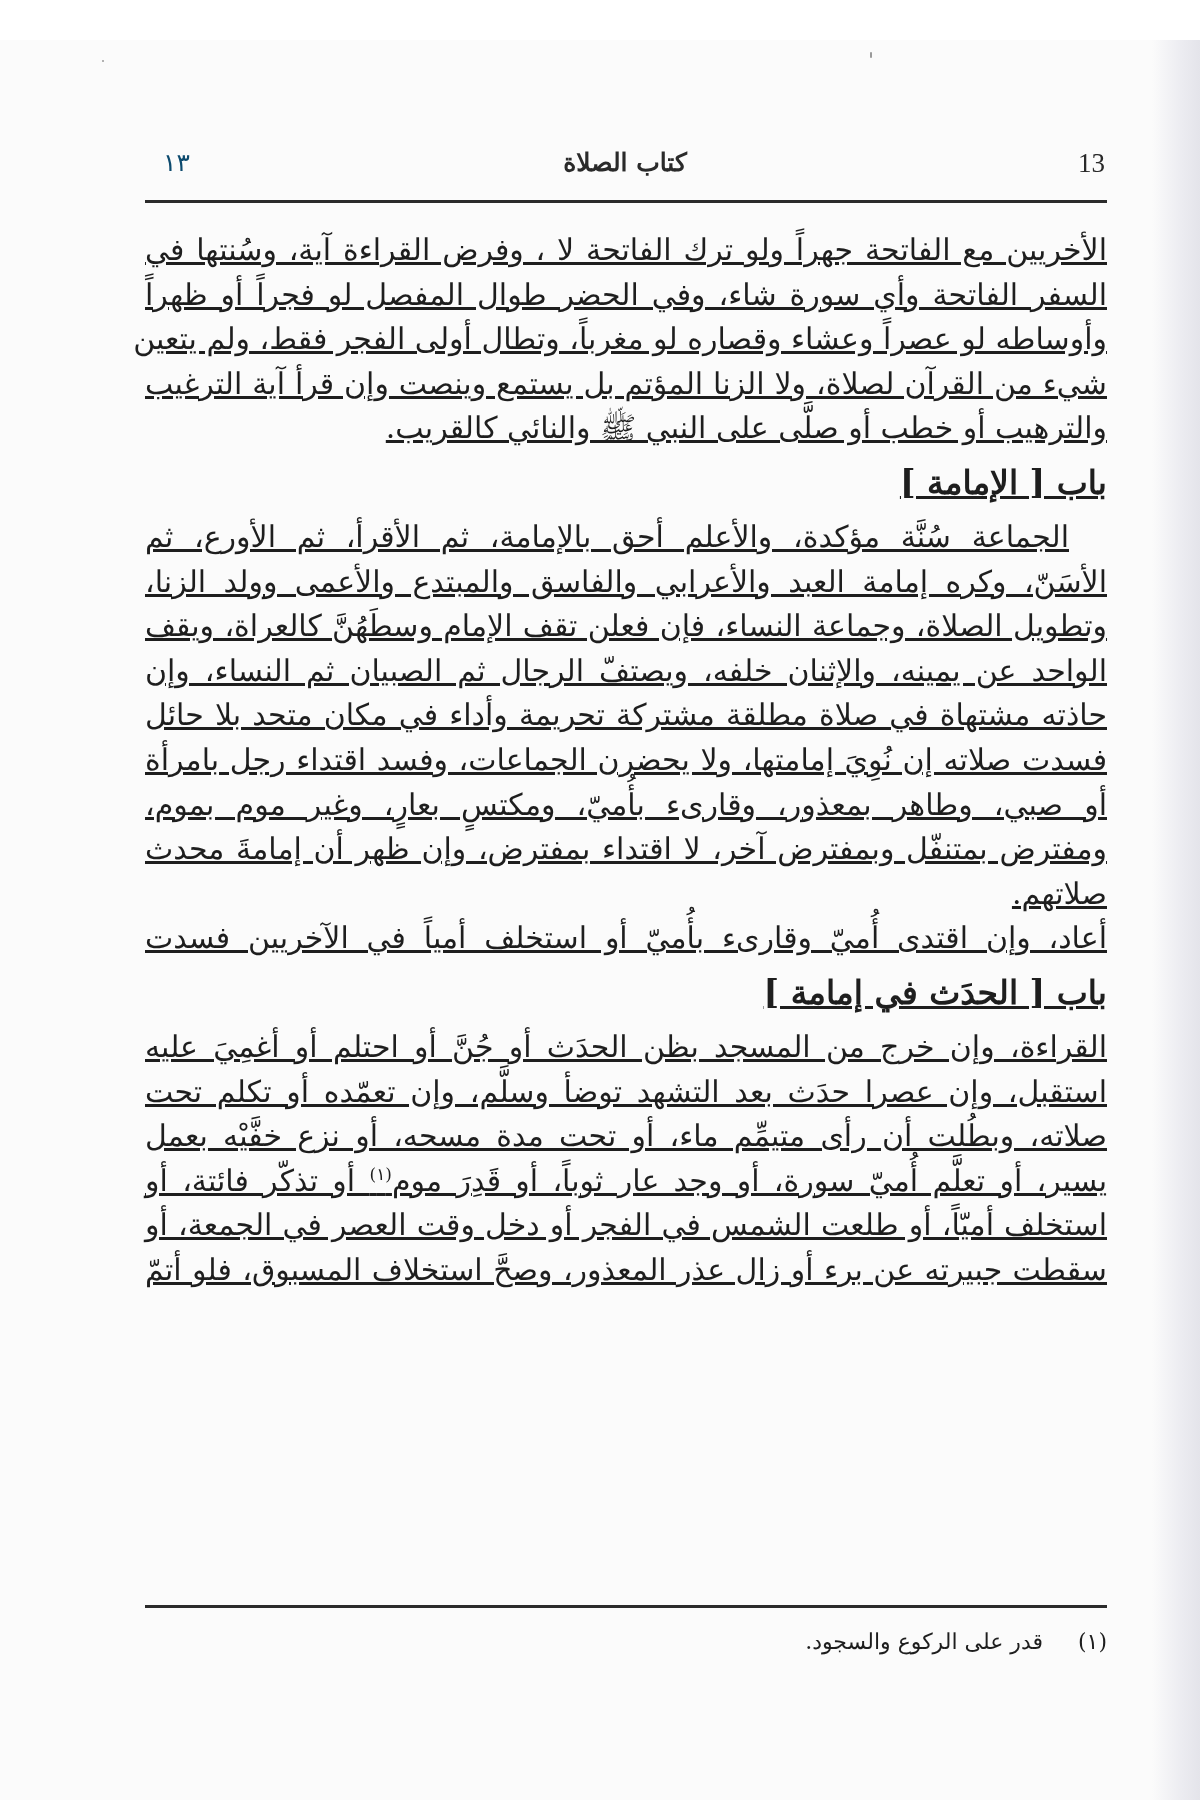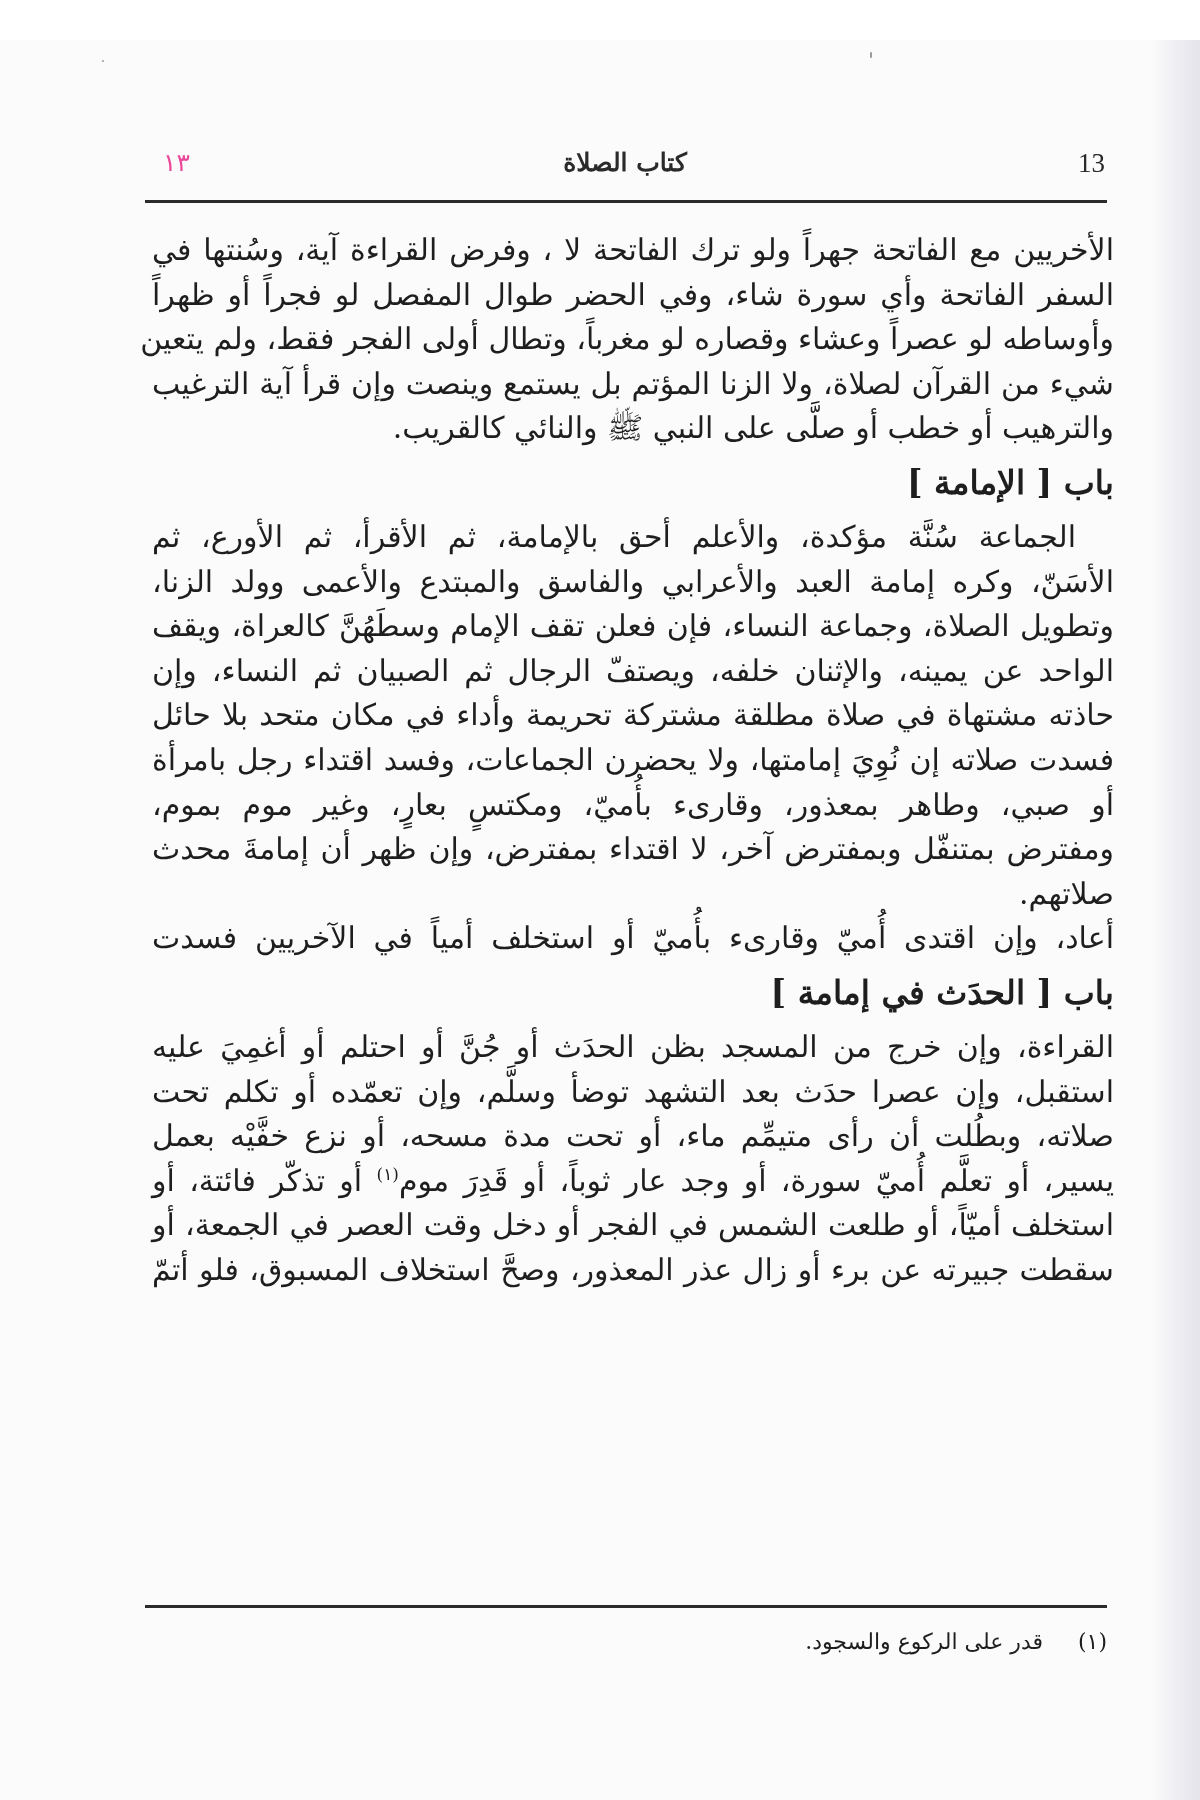"١٣" .page-num-arabic { color: #ec4899 -> #0c4a6e }
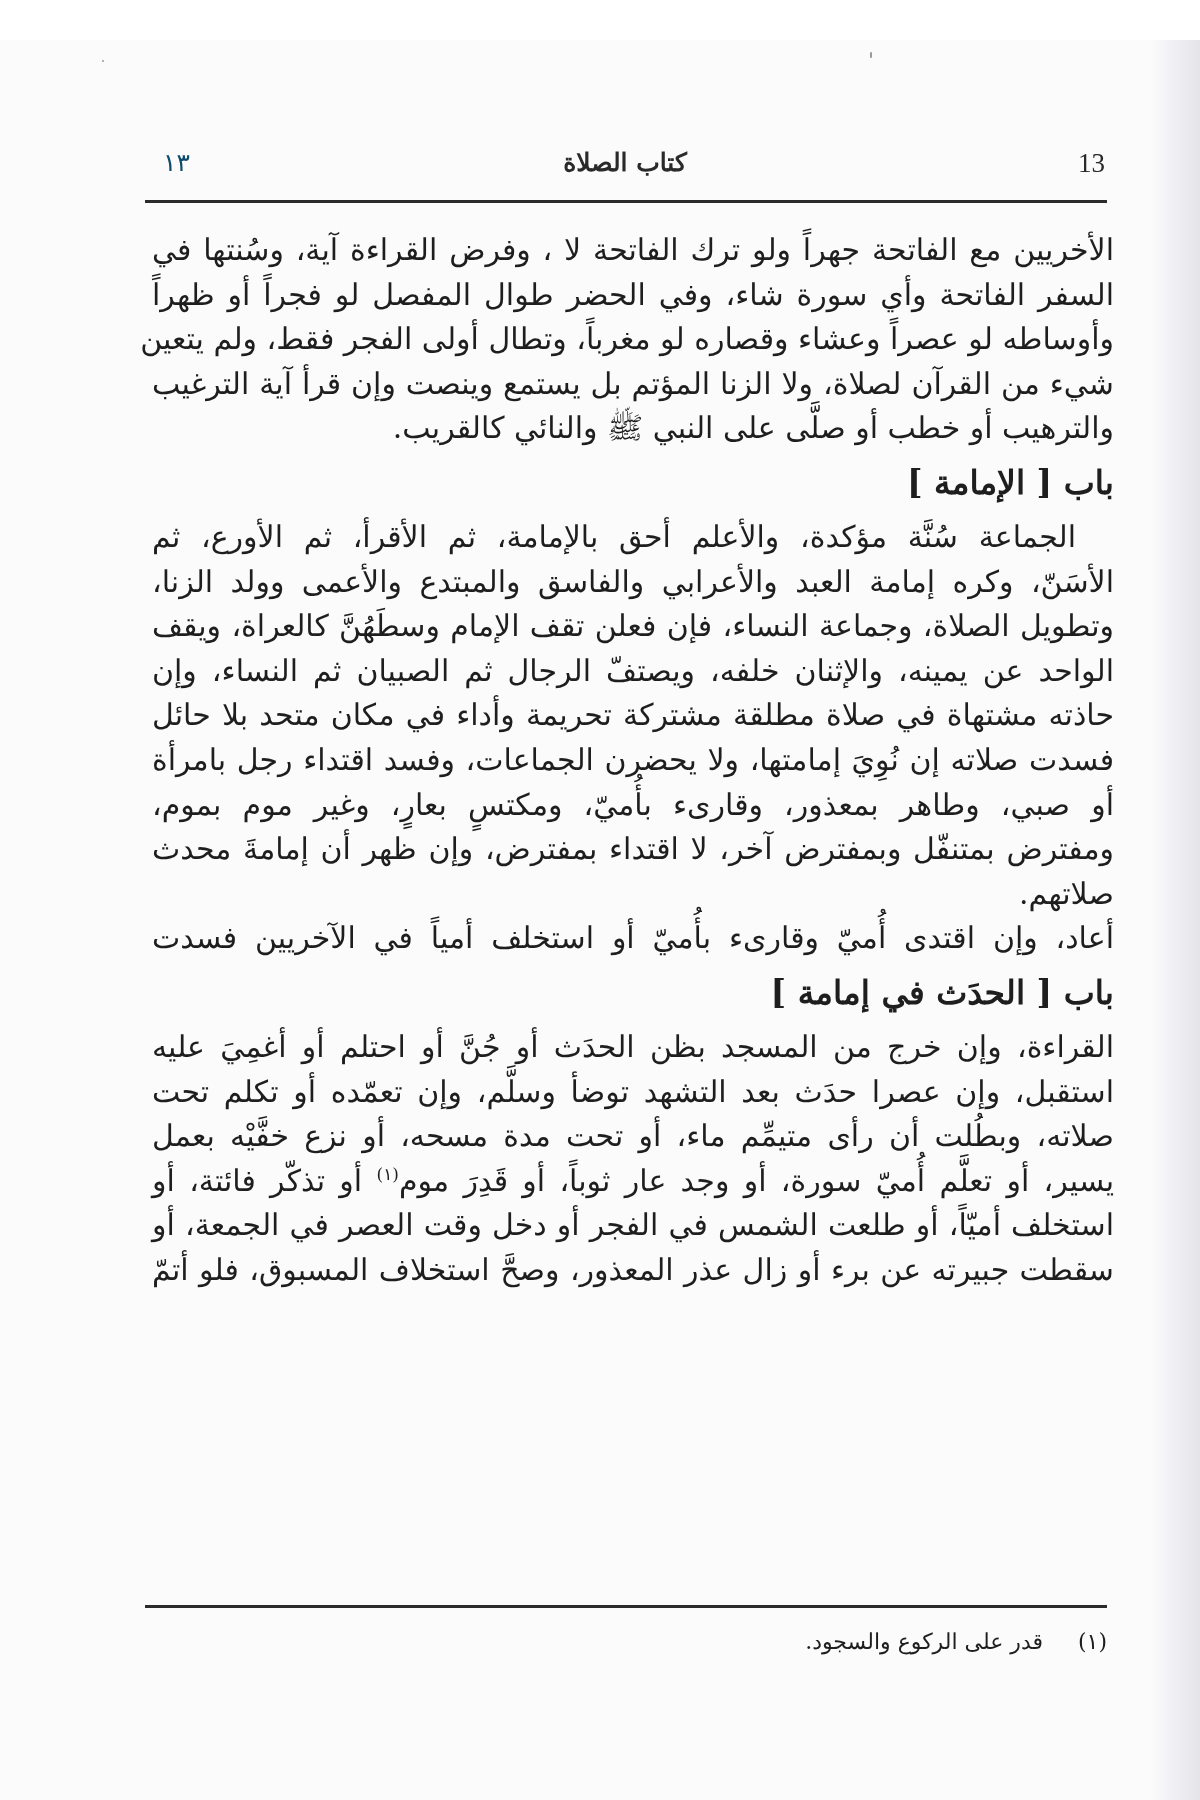"الأخريين مع الفاتحة جهراً ولو" .body-text { left: 152px -> 145px; text-decoration: none -> underline }
